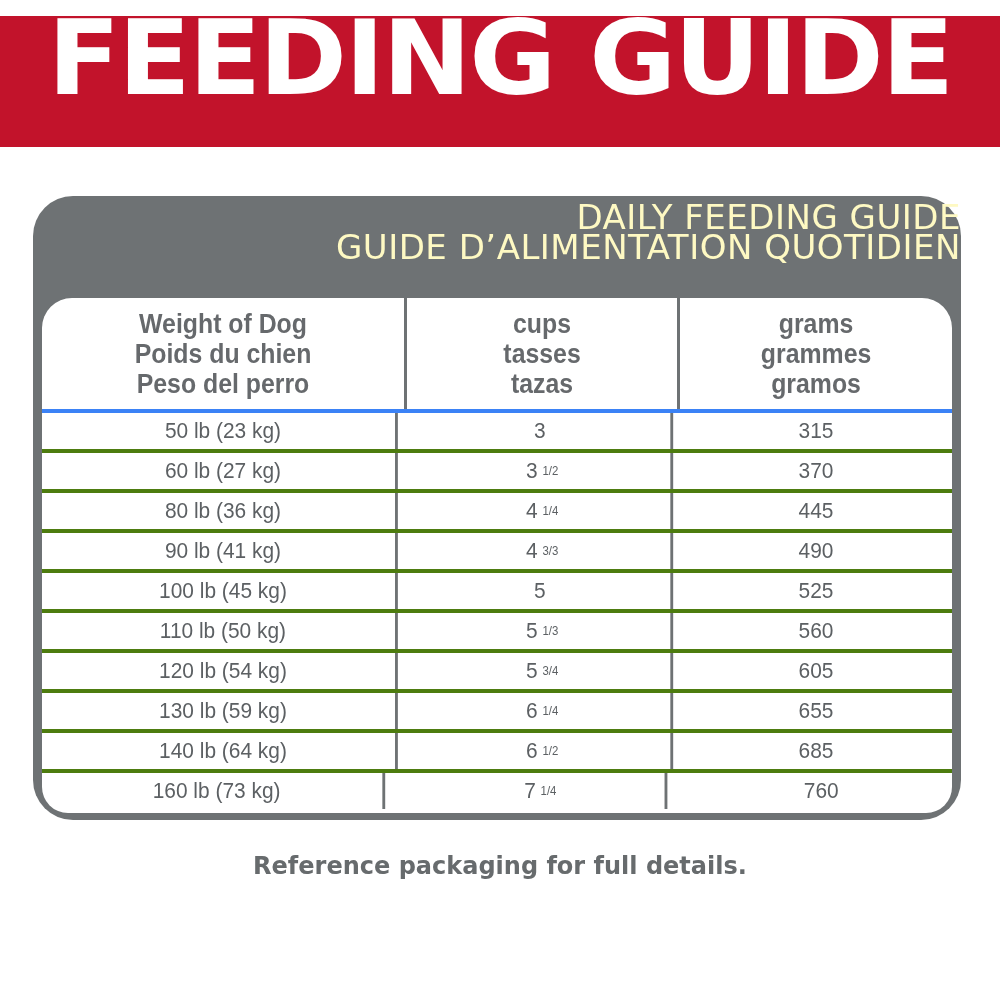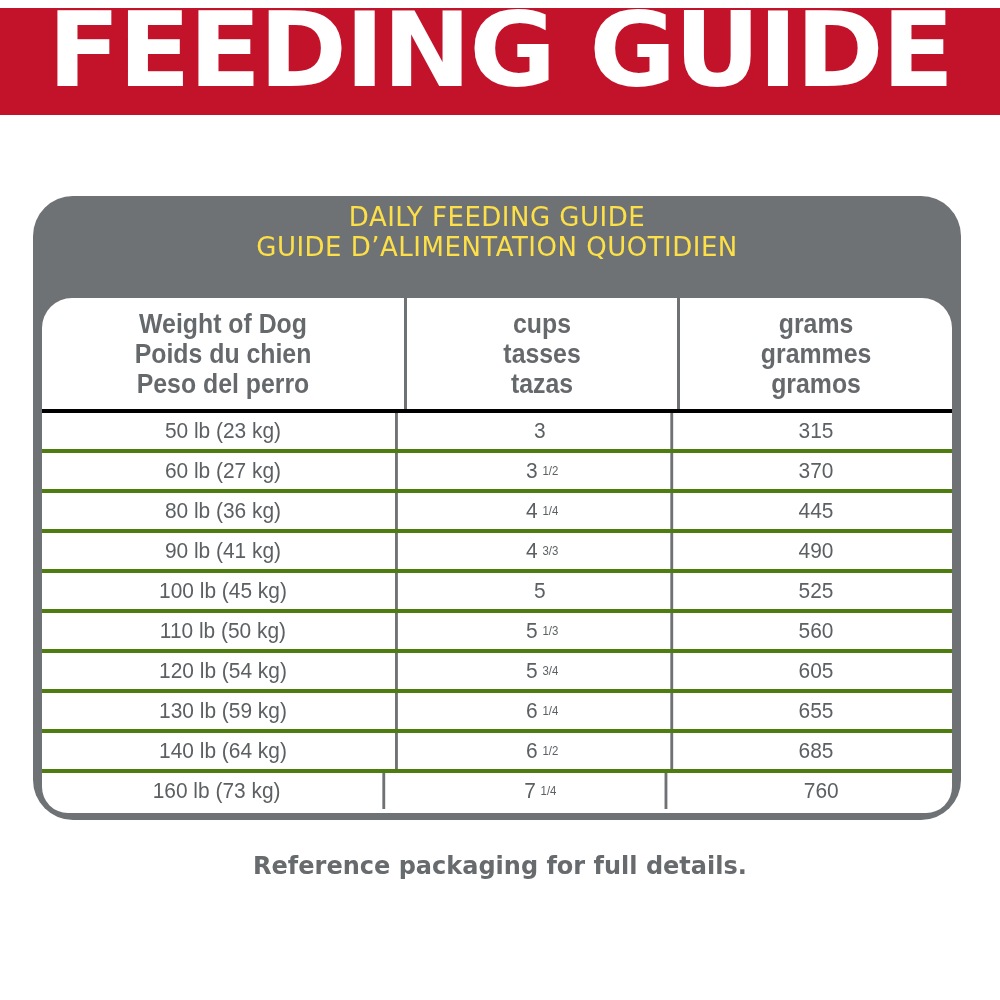"FEEDING GUIDE" .banner { height: 107px -> 131px; top: 8px -> 16px }
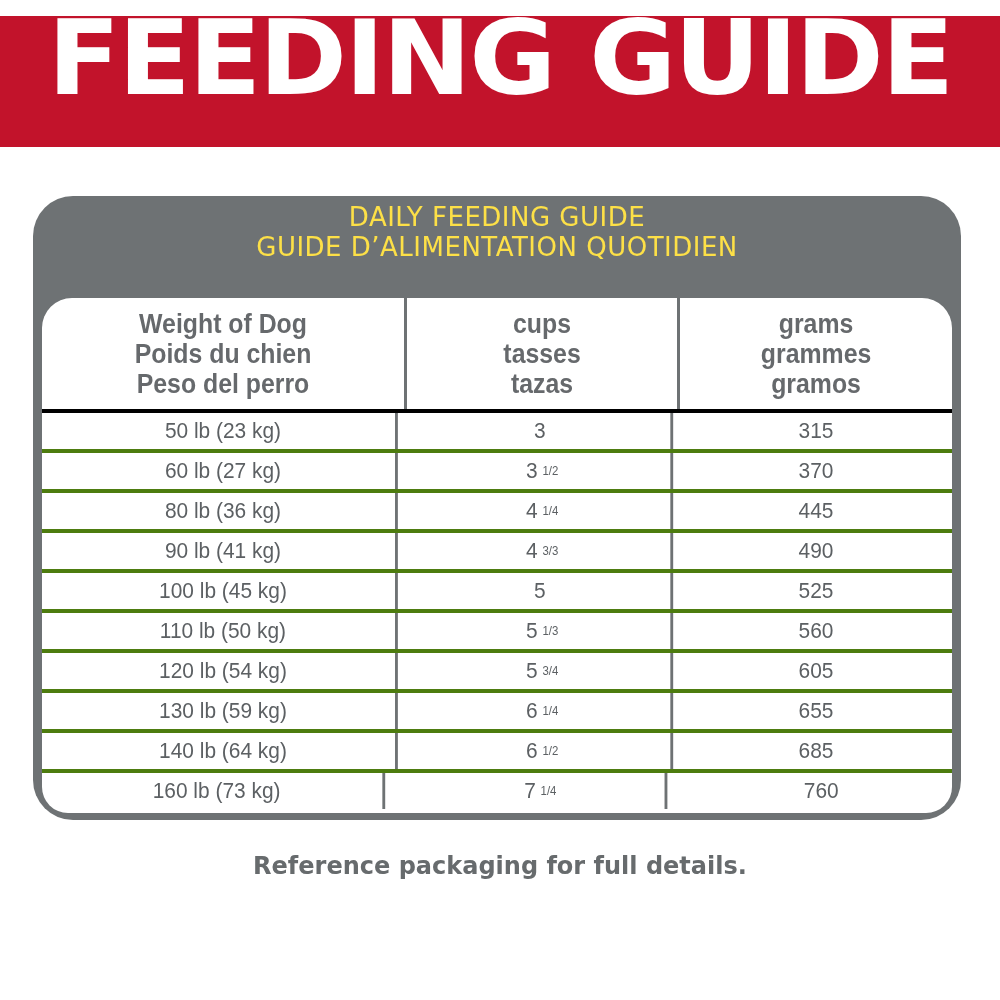"DAILY FEEDING GUIDE" .card-heading { color: #fde047 -> #fef9c3; font-size: 26px -> 34px; text-align: center -> right }
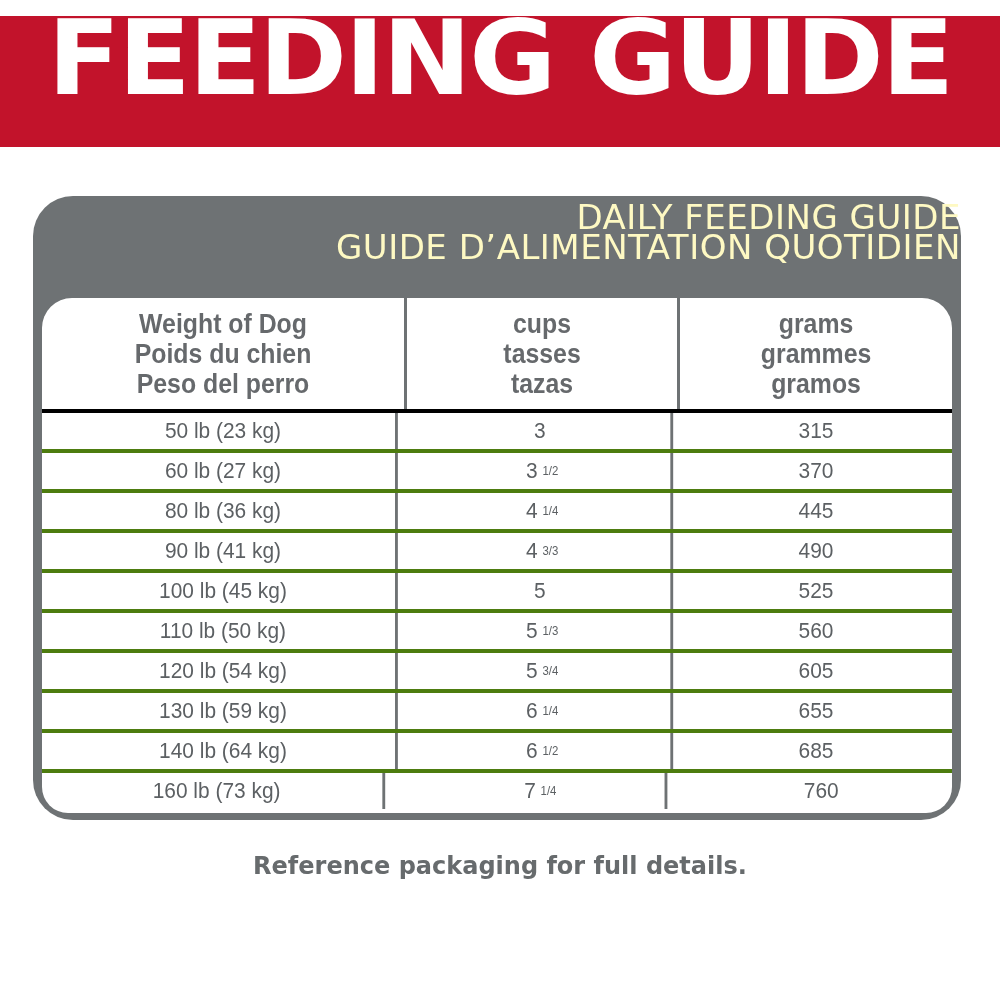"Weight of Dog" .hdr-row { border-bottom: 4px solid #000000 -> 4px solid #3b82f6 }
